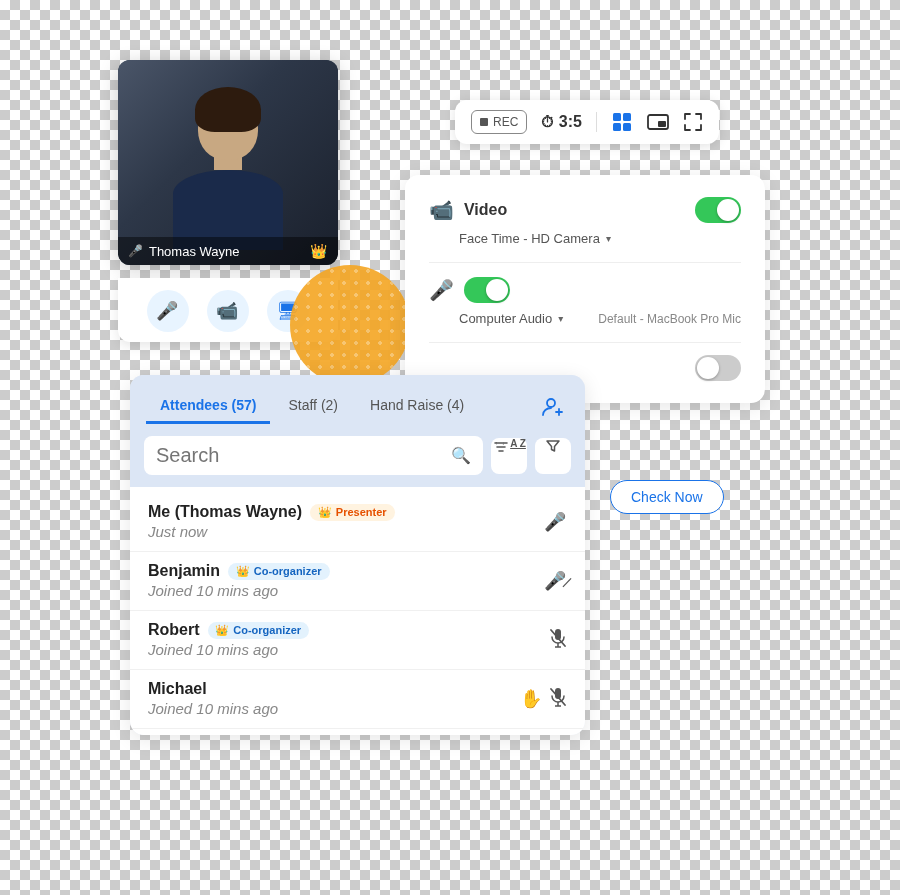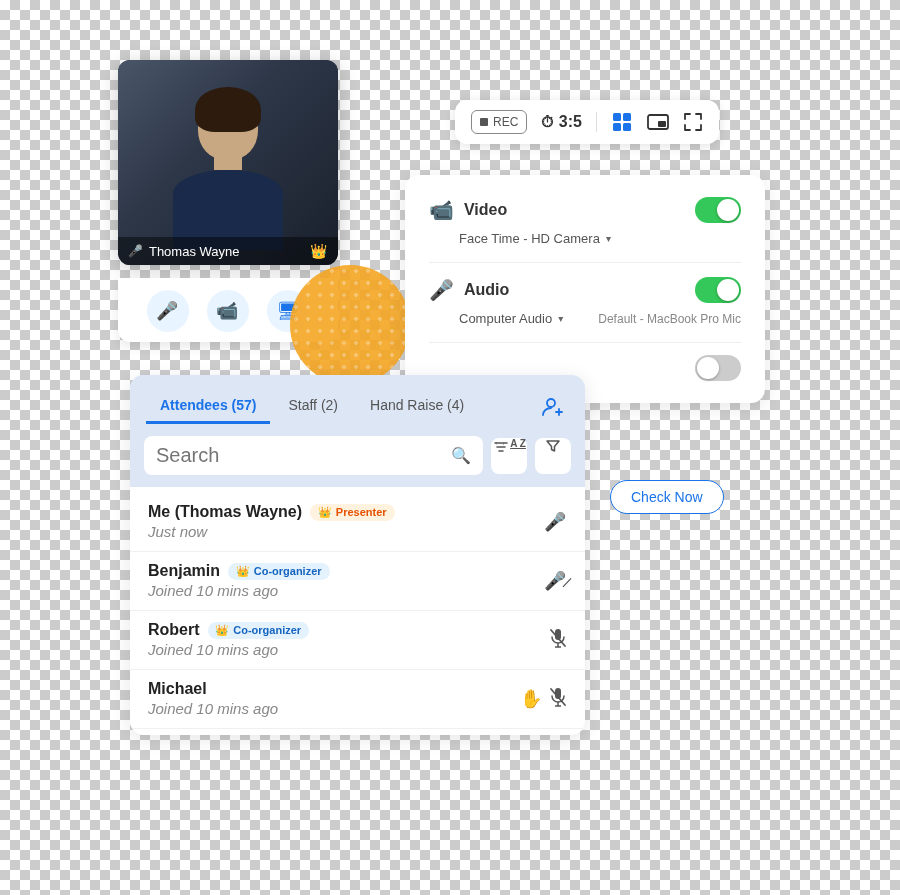"Audio" span.setting-label { html: <span>Audio</span> -> none }
